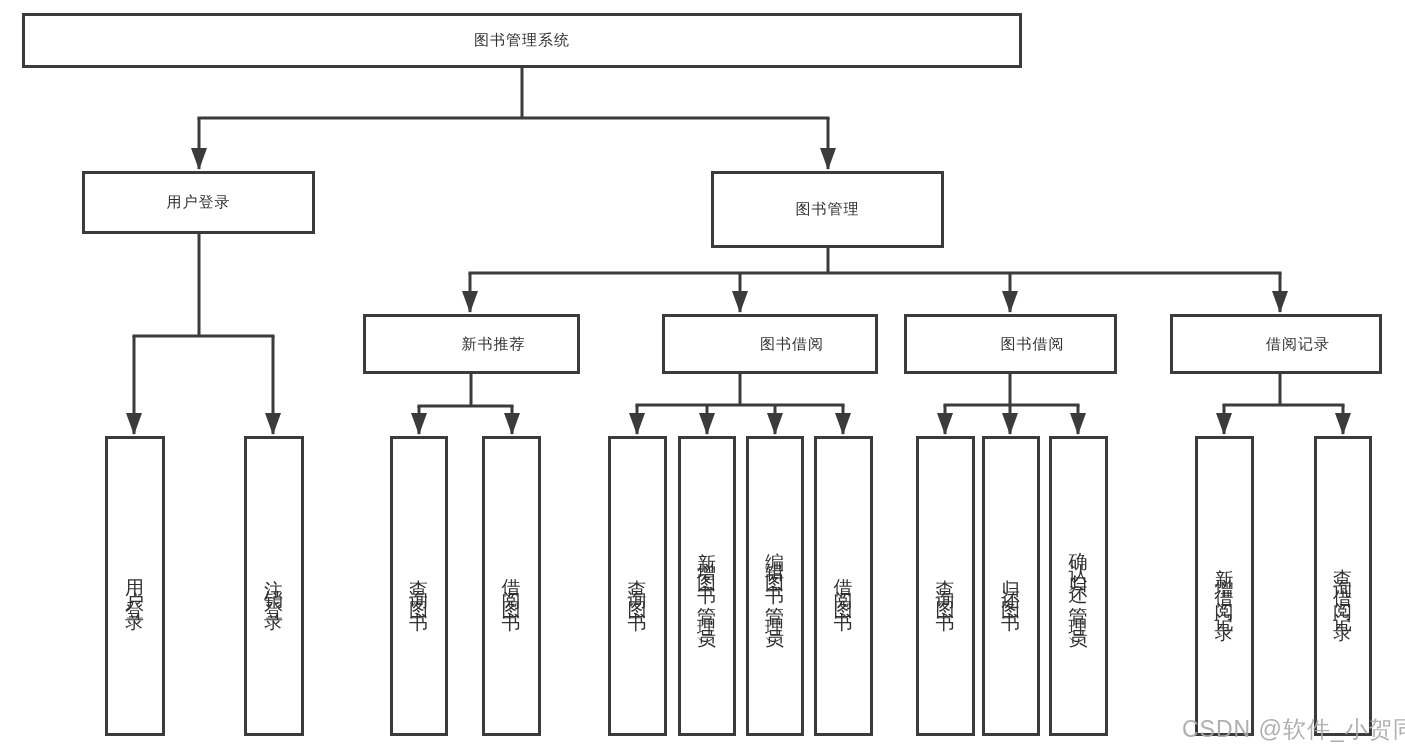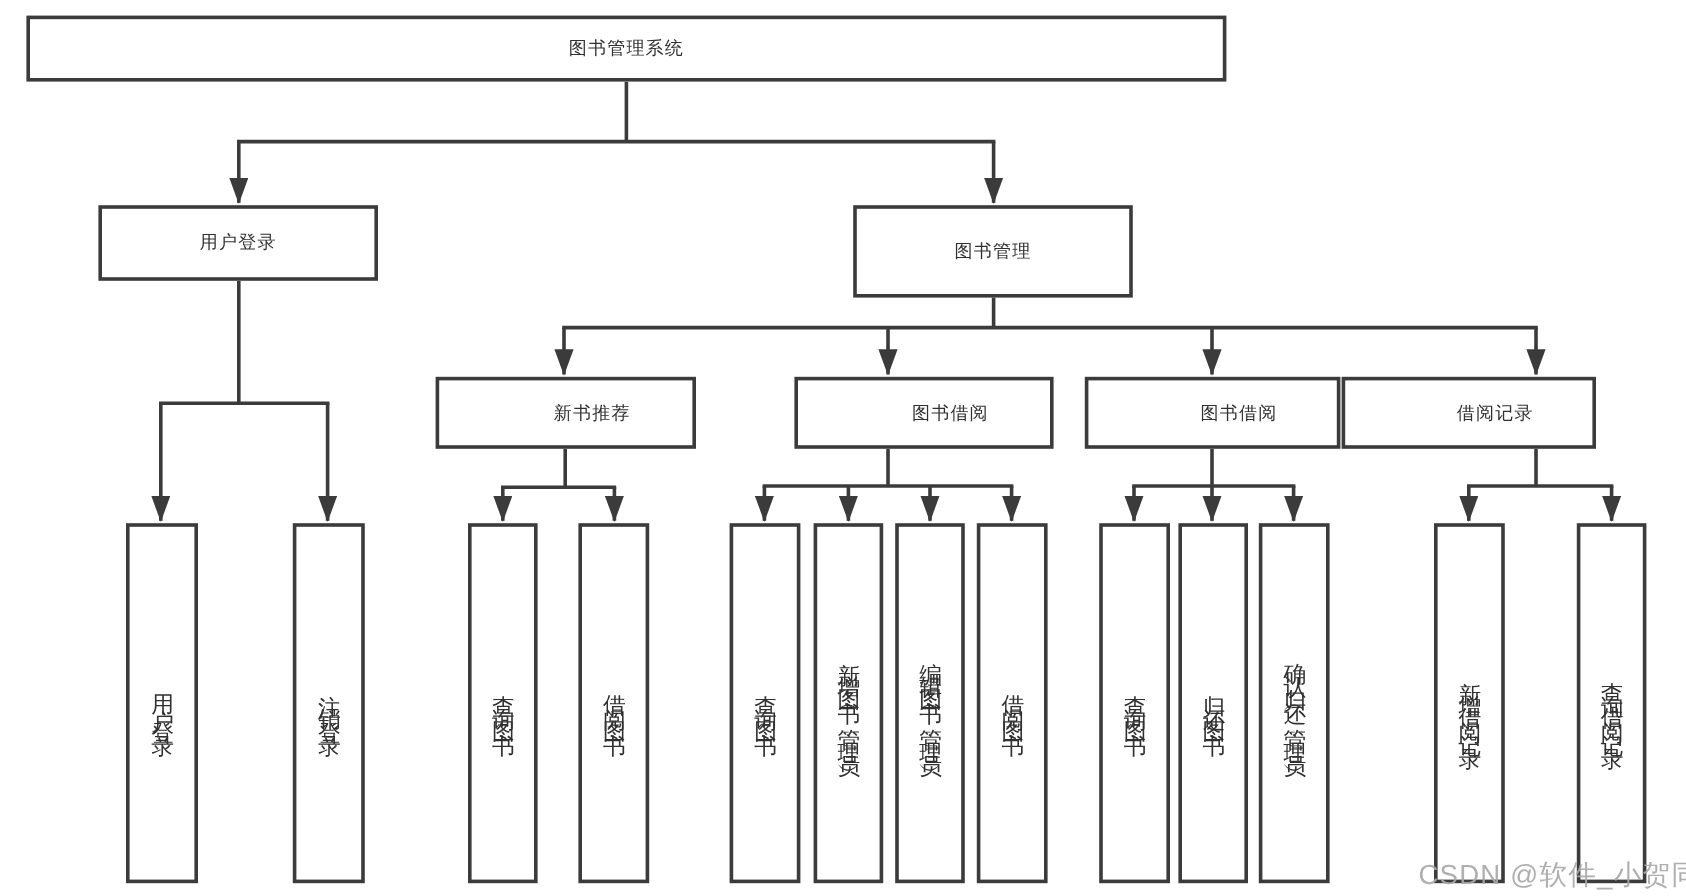"借阅记录" .l3d { left: 1118px -> 1170px }
